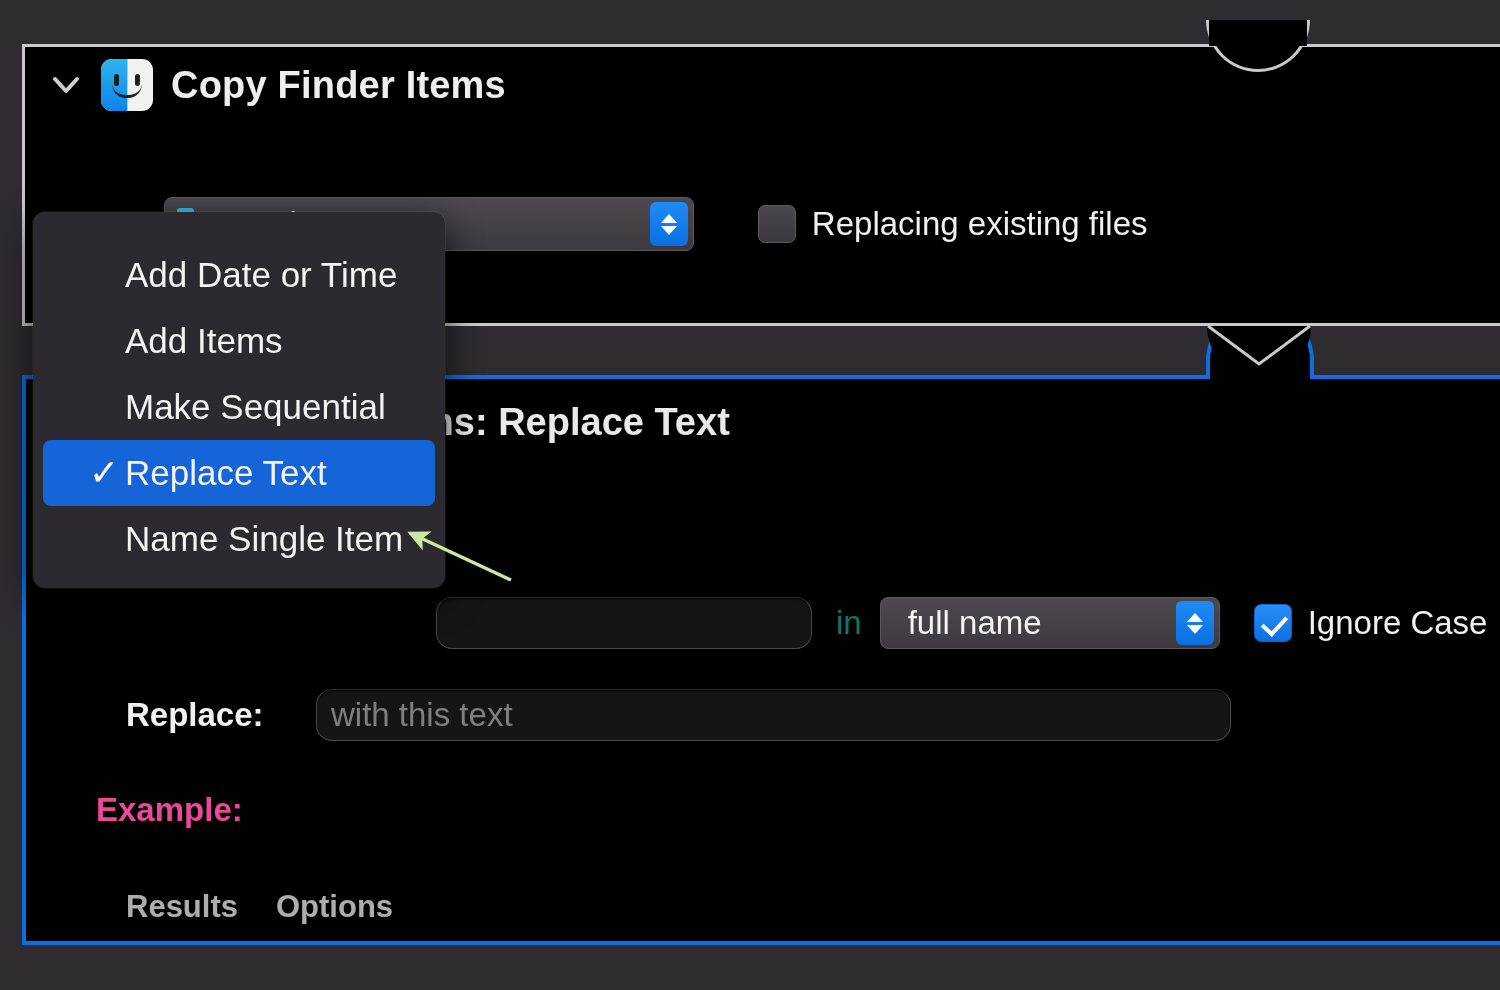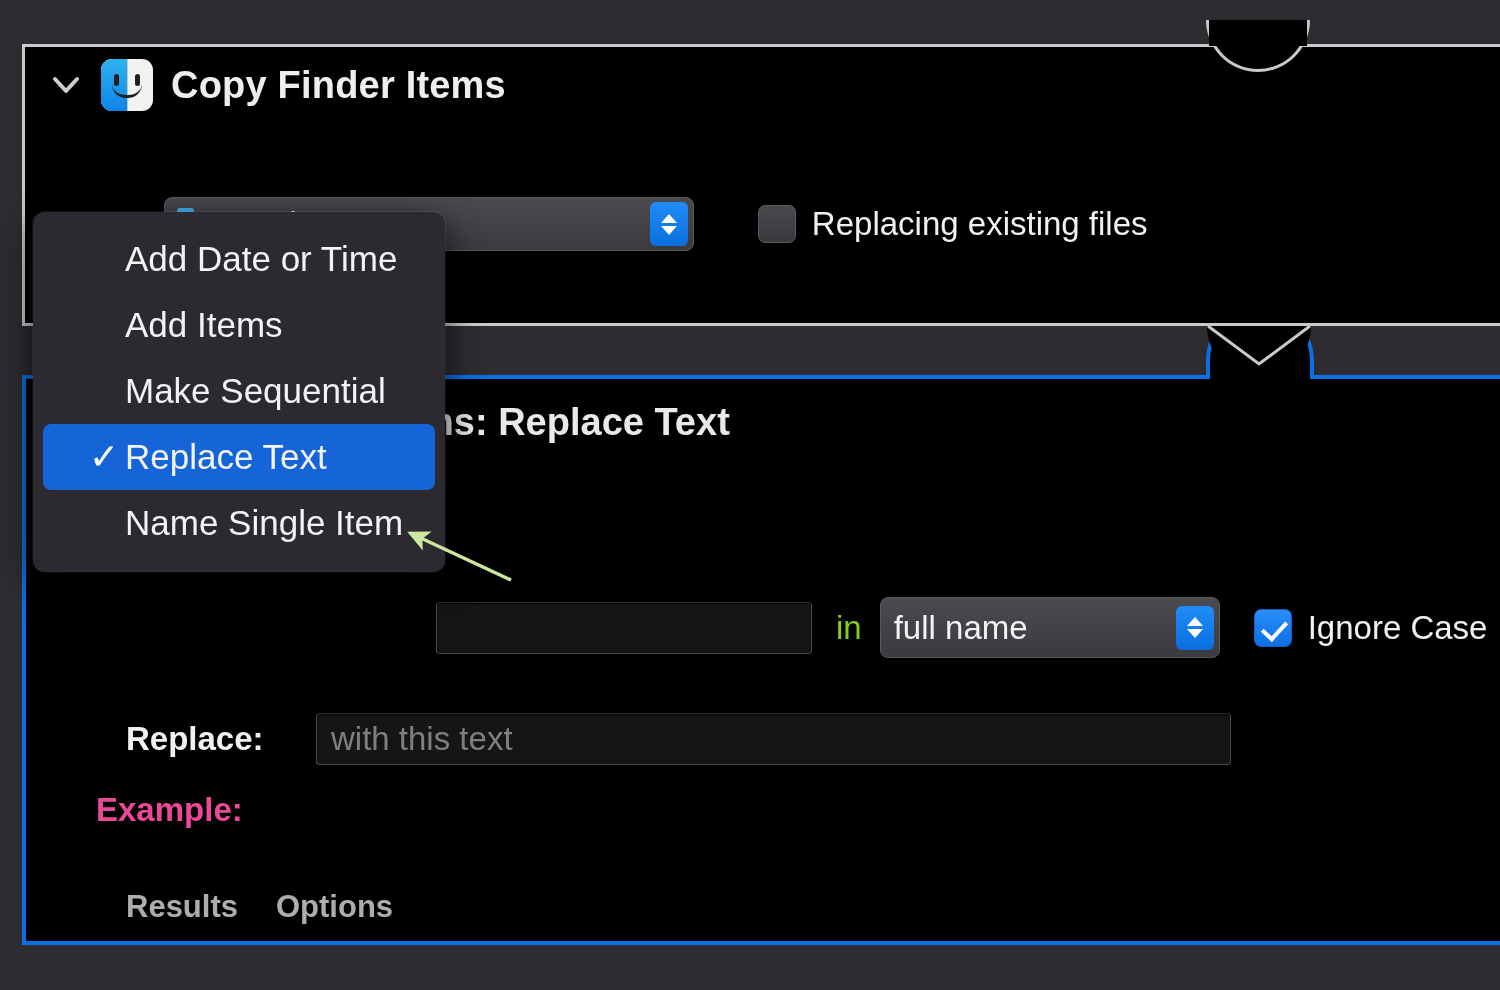"Add Date or Time" #menu { padding: 14px 0 16px 0 -> 30px 0 16px 0 }
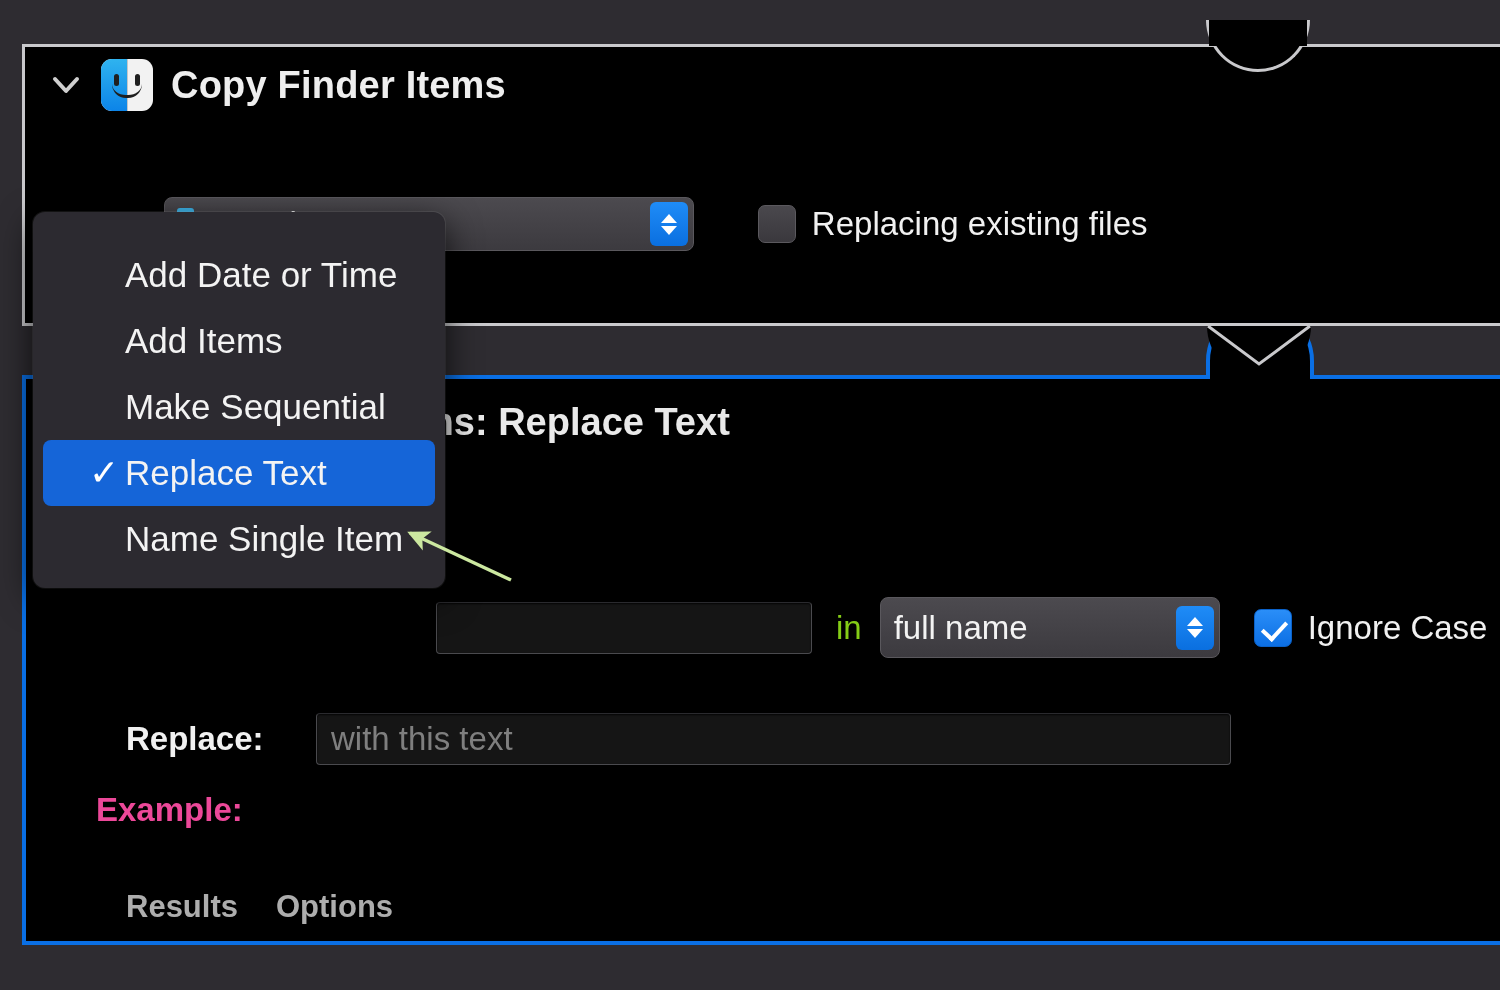"in" .in-label { color: #84cc16 -> #0f766e }
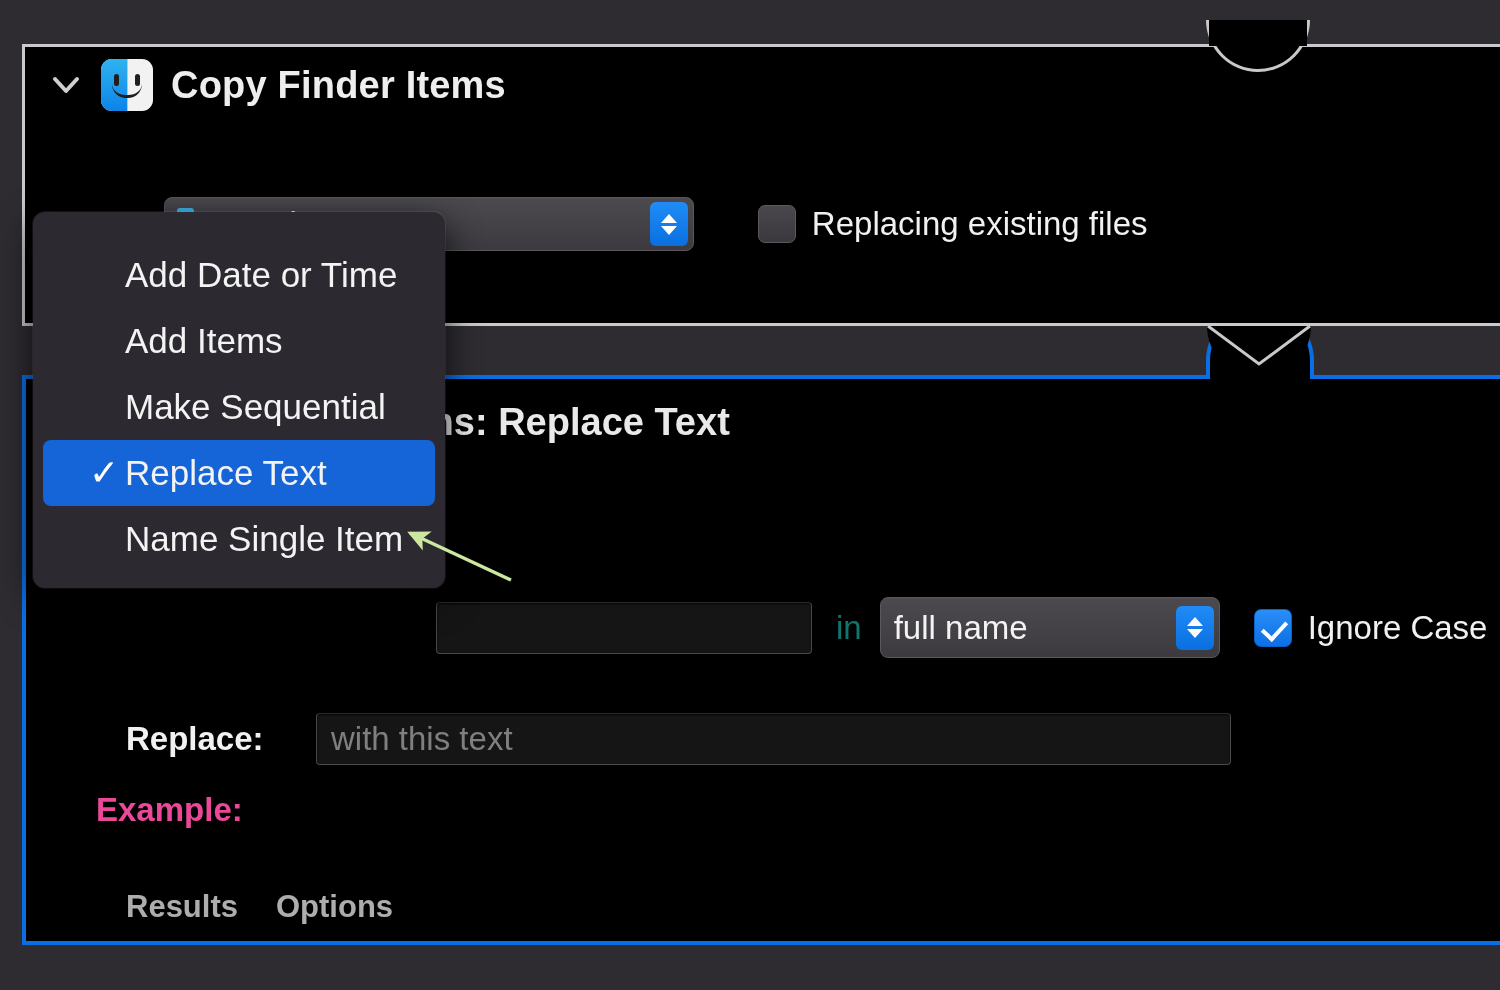"full name" #scope-popup { height: 61px -> 52px; padding: 0 56px 0 13px -> 0 56px 0 27px }
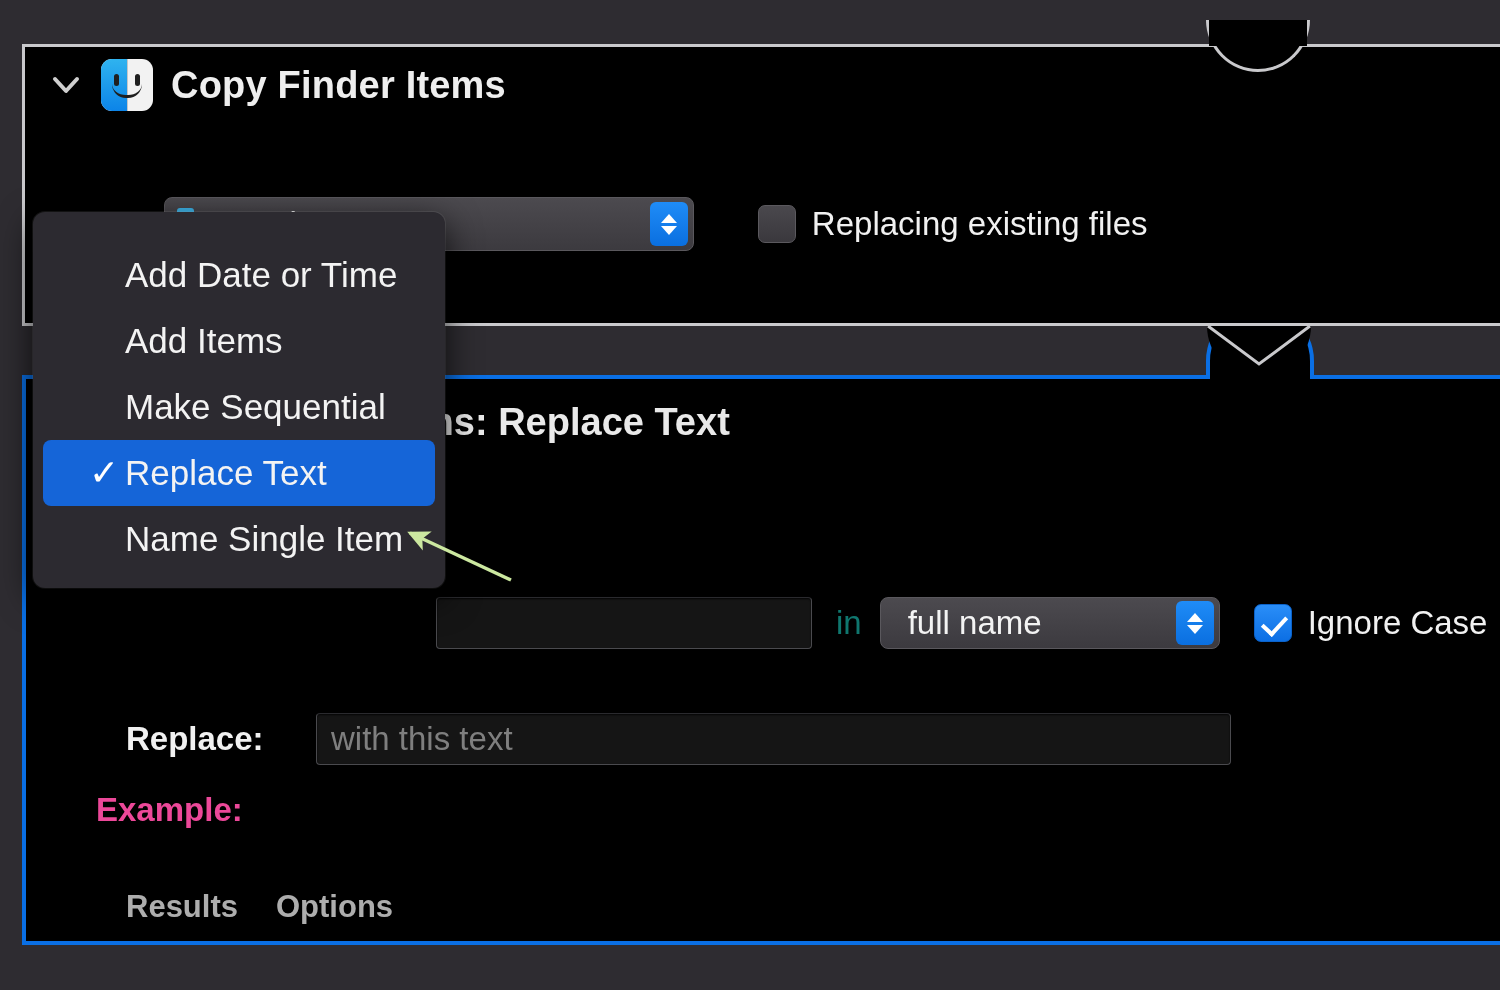"Replace:" .replace-row { margin-top: 24px -> none }
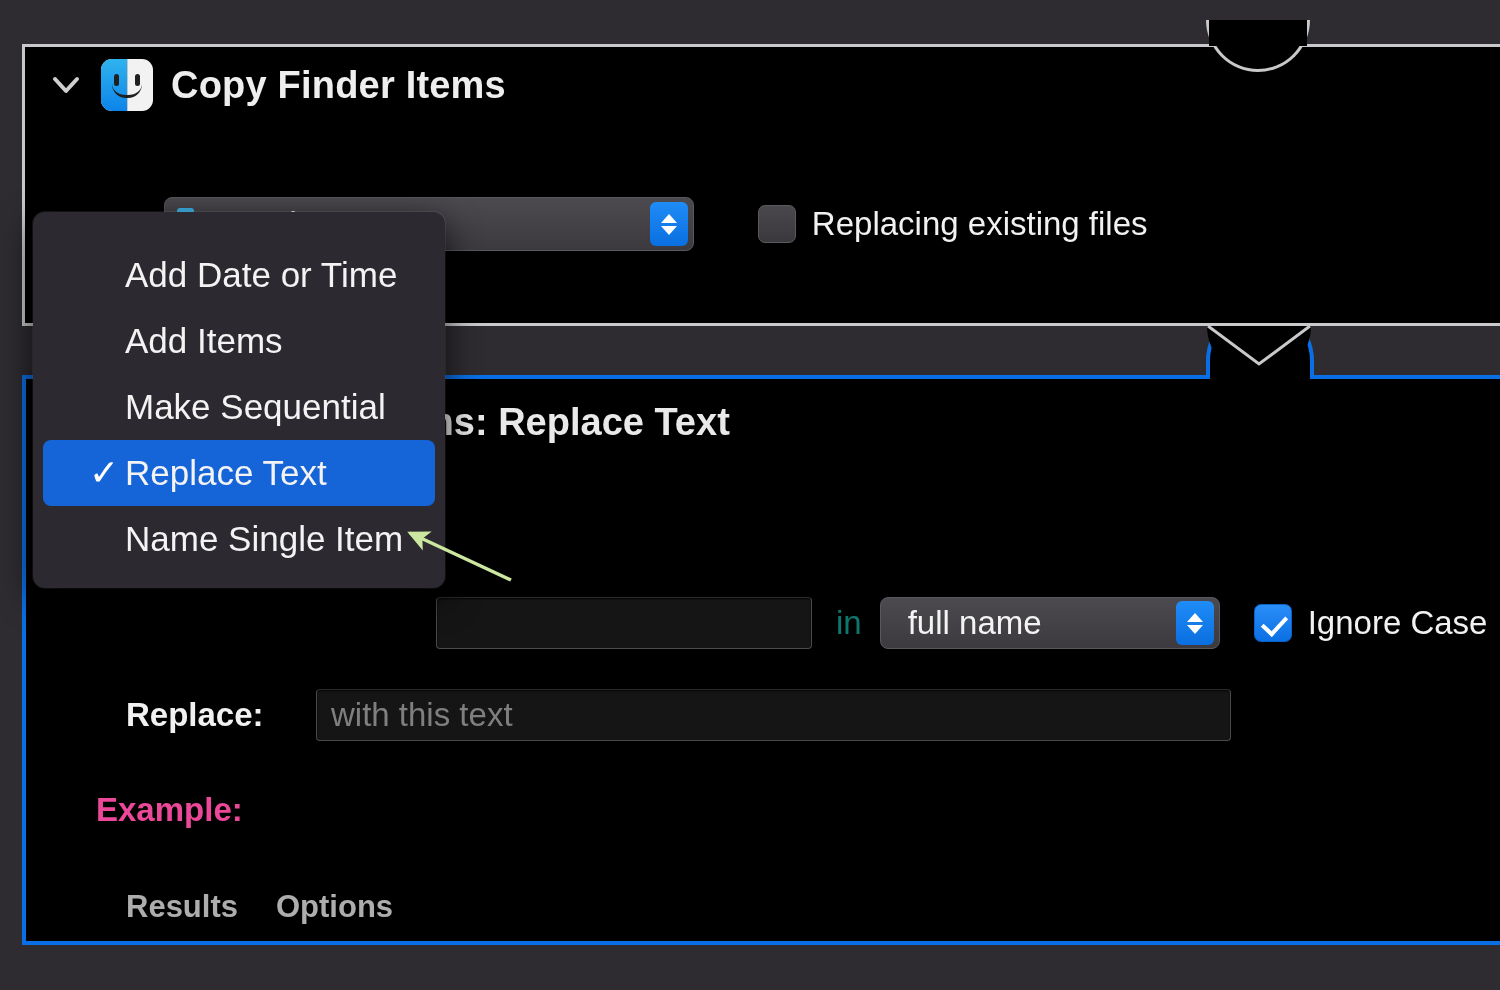"with this text" .text-field { border-radius: 4px -> 16px }
